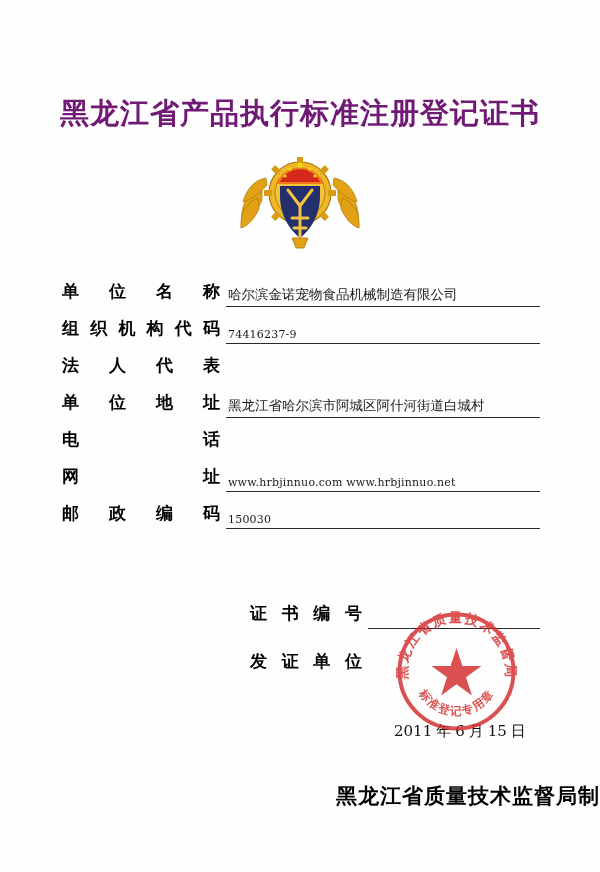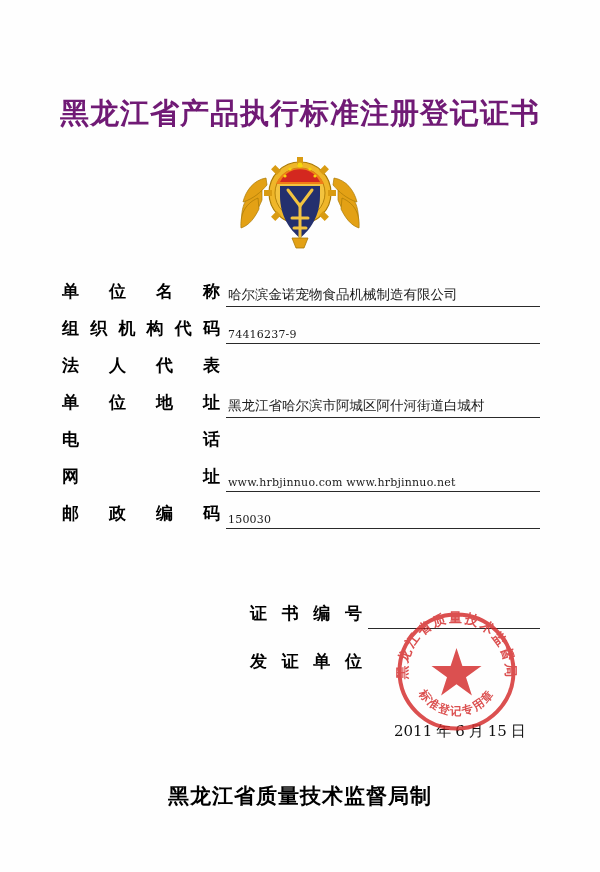"黑龙江省质量技术监督局制" .footer { text-align: center -> right }
